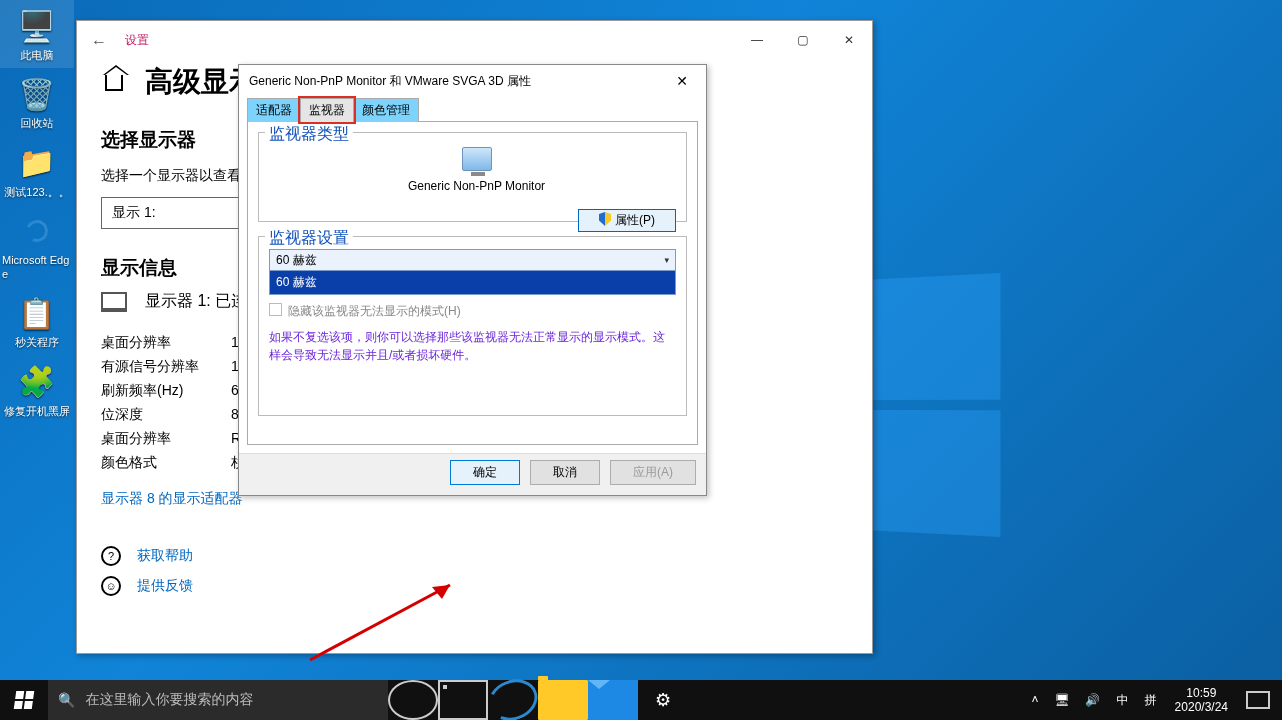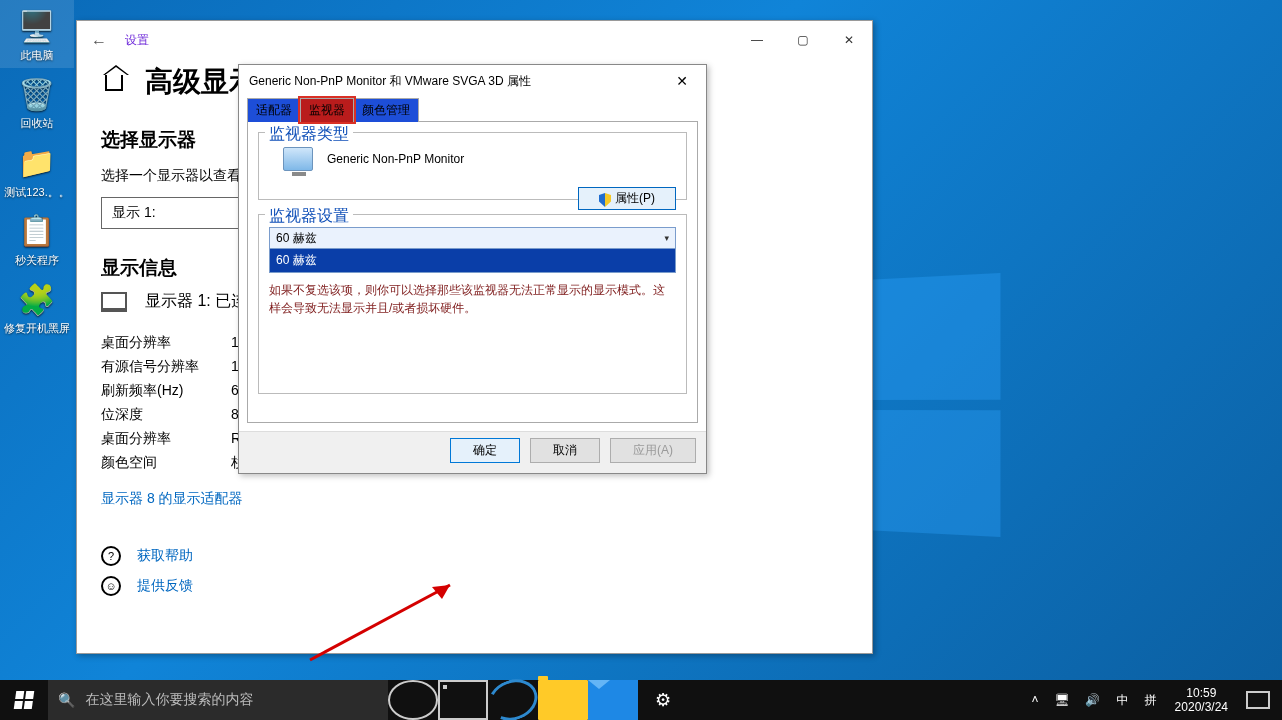"设置" .tb-title { color: #6d28d9 -> #be185d }
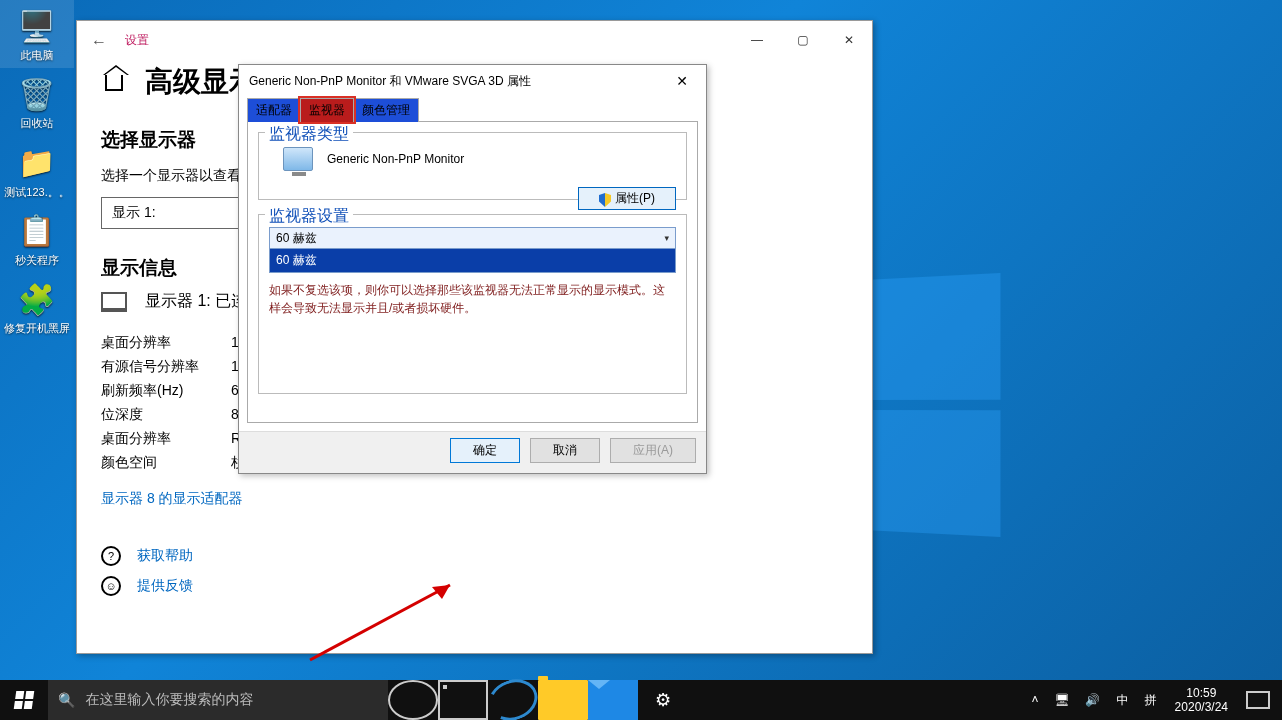"适配器" .tab { background: #1d4ed8 -> #7dd3fc }
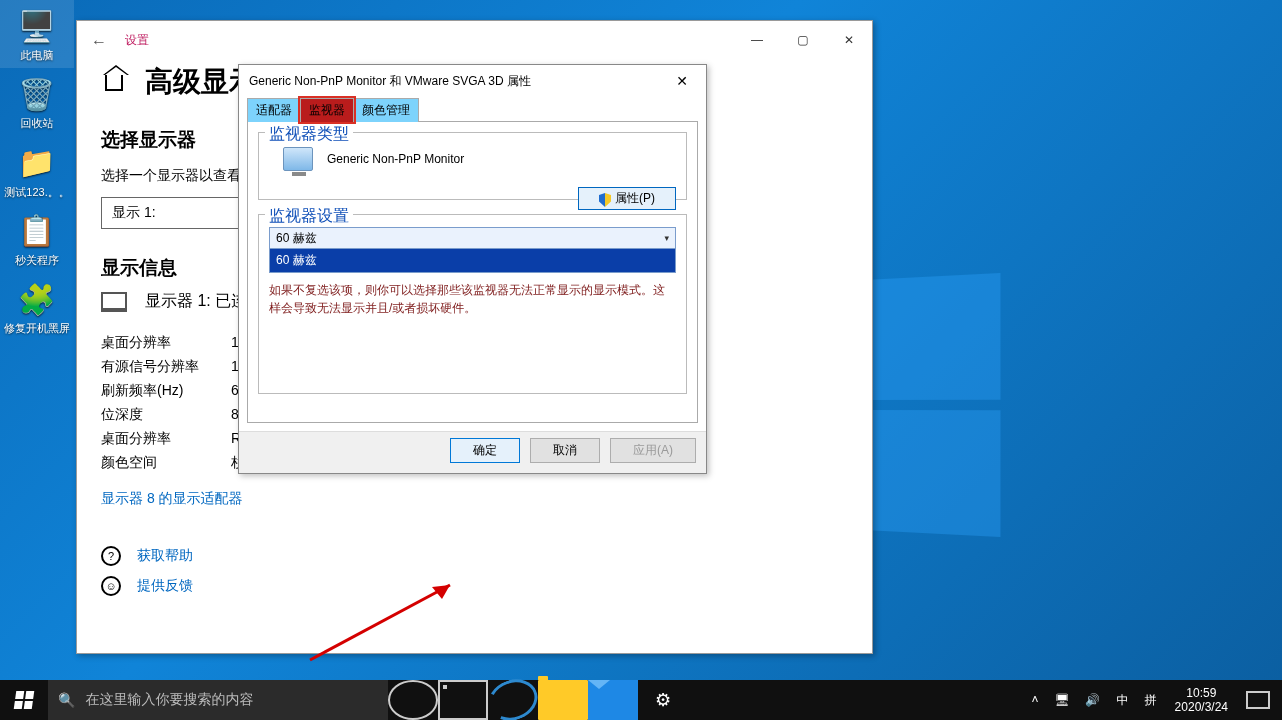"监视器" .tab.active { background: #b91c1c -> #e5e5e5 }
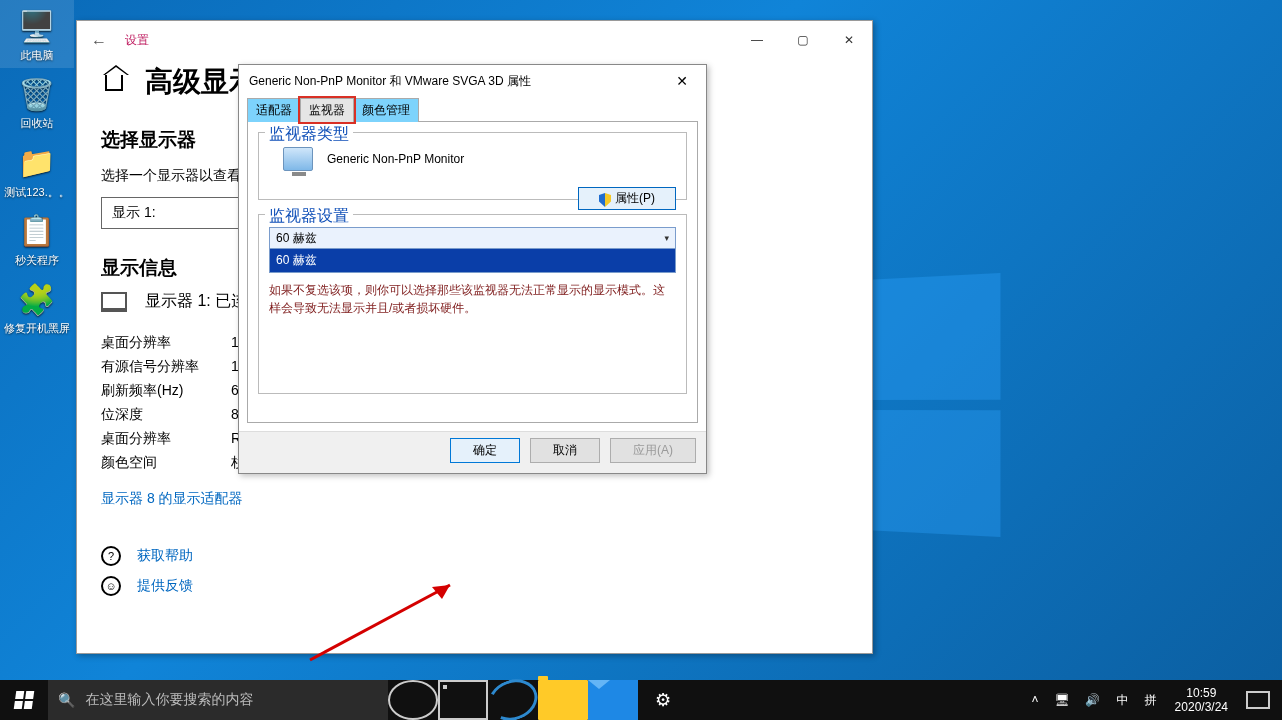"Generic Non-PnP Monitor" .mon-row { flex-direction: none -> column; gap: 14px -> 8px; margin: 6px 0 16px 14px -> 6px 0 16px 8px }
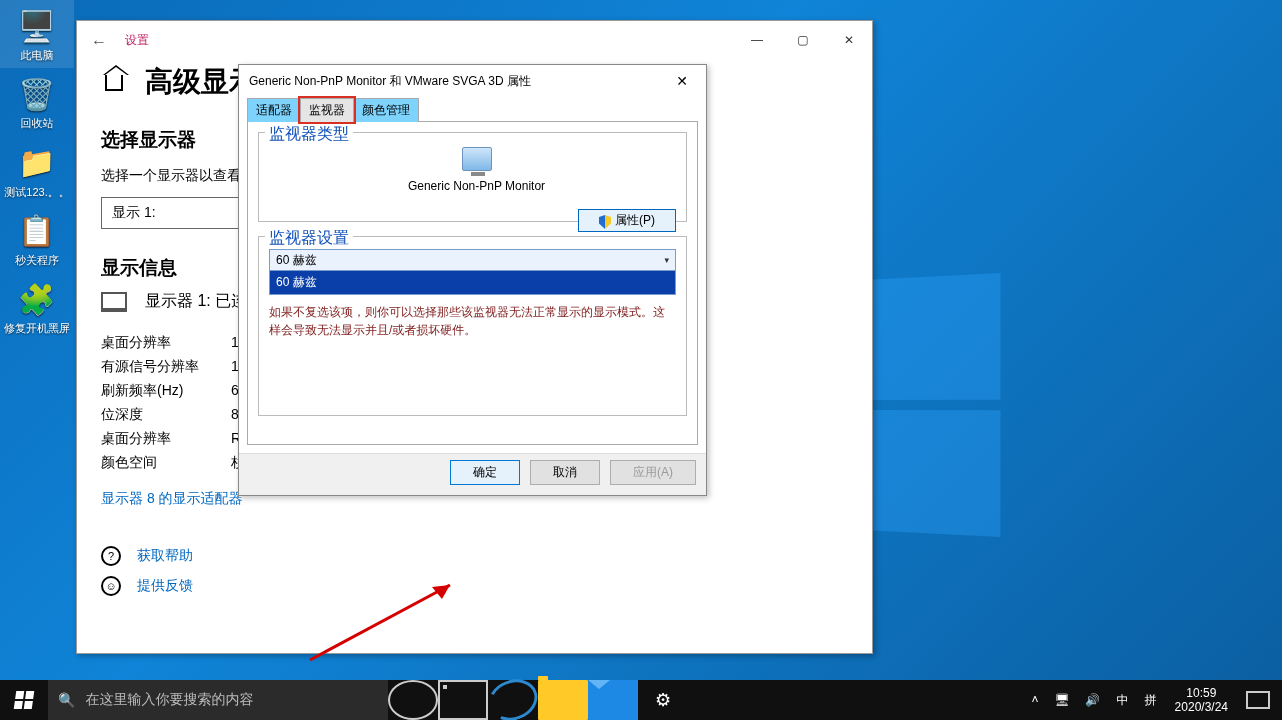"属性(P)" .prop-btn { align-items: flex-end -> flex-start }
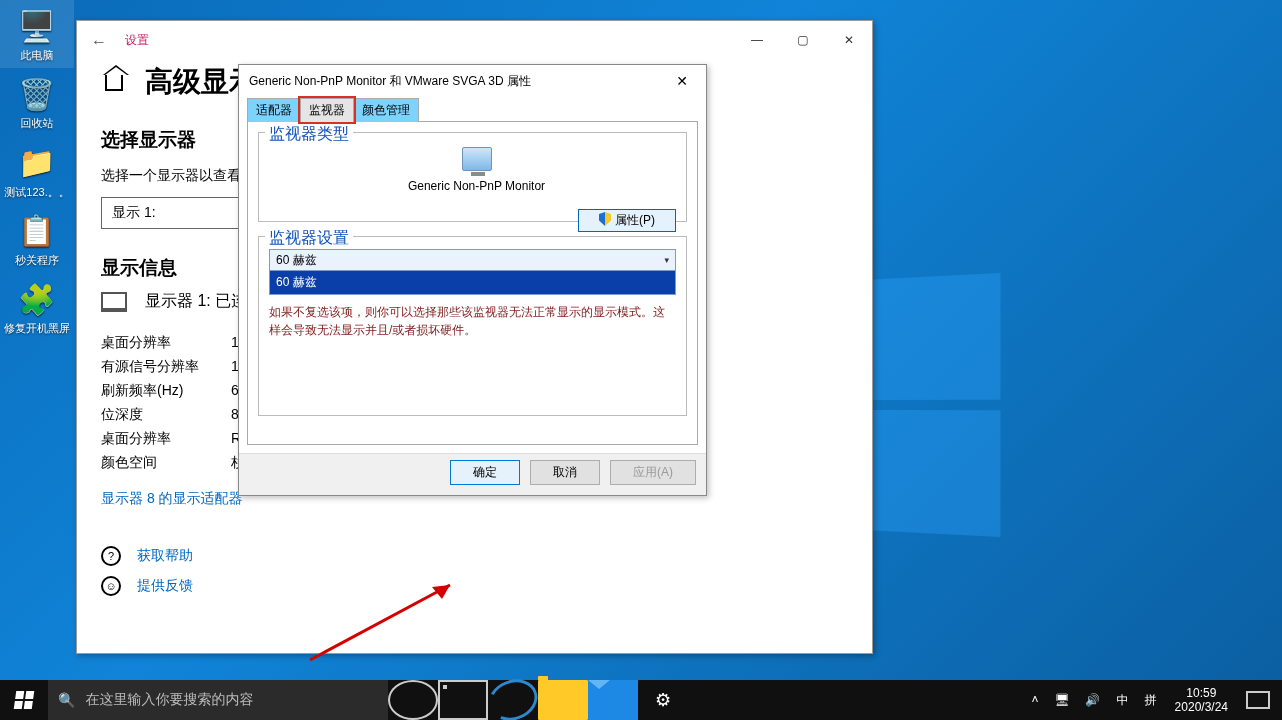"Microsoft Edge" div.dicon { html: none -> <div> <div> <span></span> </div> <div>Microsoft Edge</div> </div> }
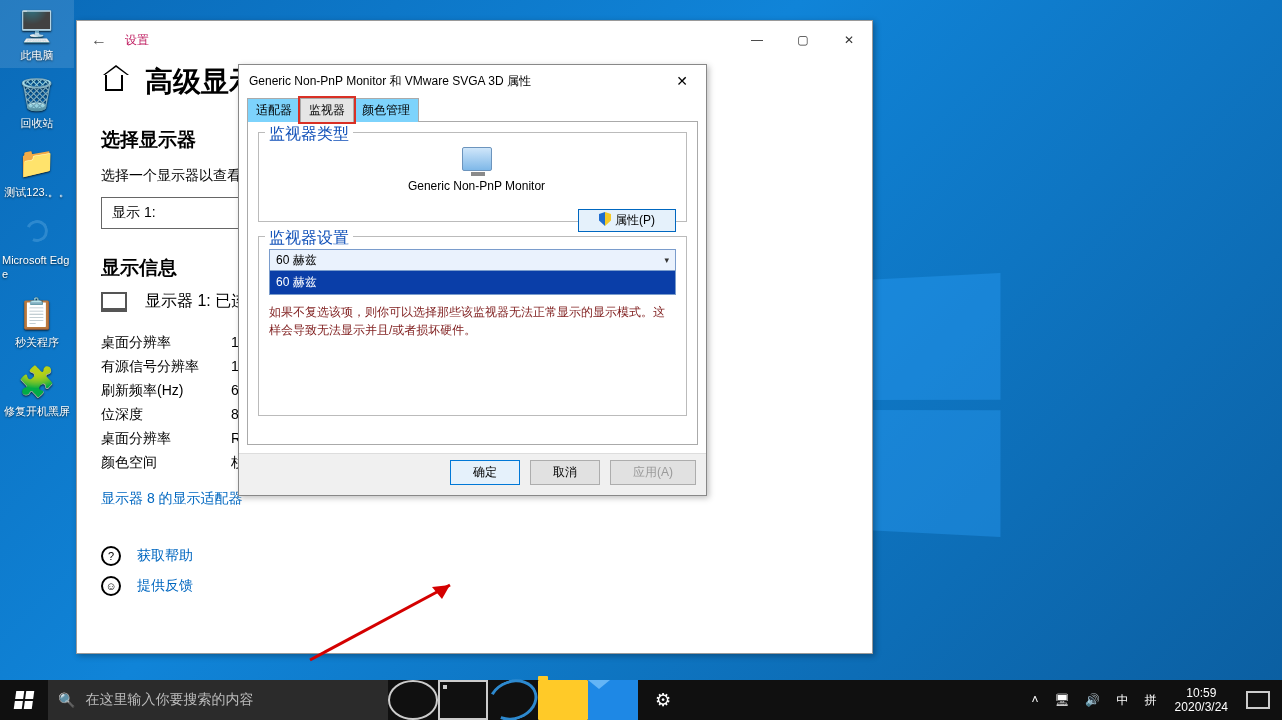"隐藏该监视器无法显示的模式(H)" div.chk-row { html: none -> <div> <span></span> <span>隐藏该监视器无法显示的模式(H)</span> </div> }
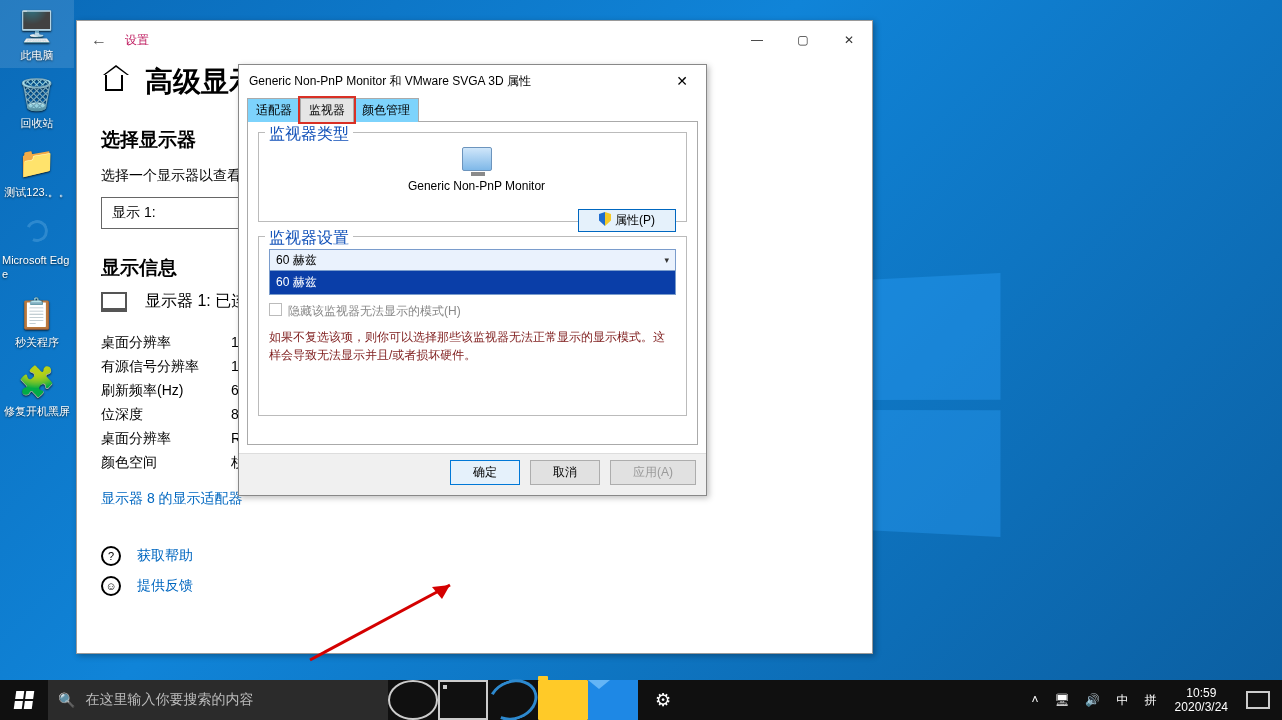"如果不复选该项，则你可以选择那些该监视器无法正常显示的显示模式。这样会导致无法显" .hint { color: #7f1d1d -> #6d28d9 }
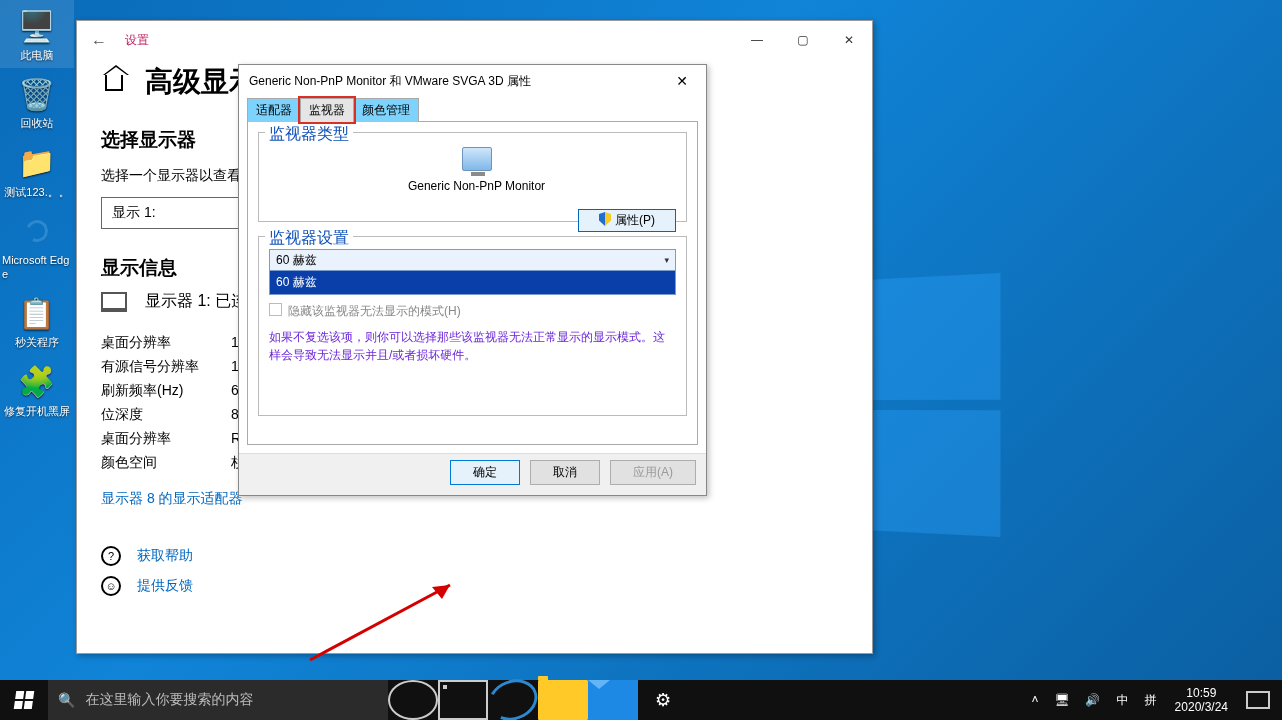"颜色空间" span { text: 空间 -> 格式 }
